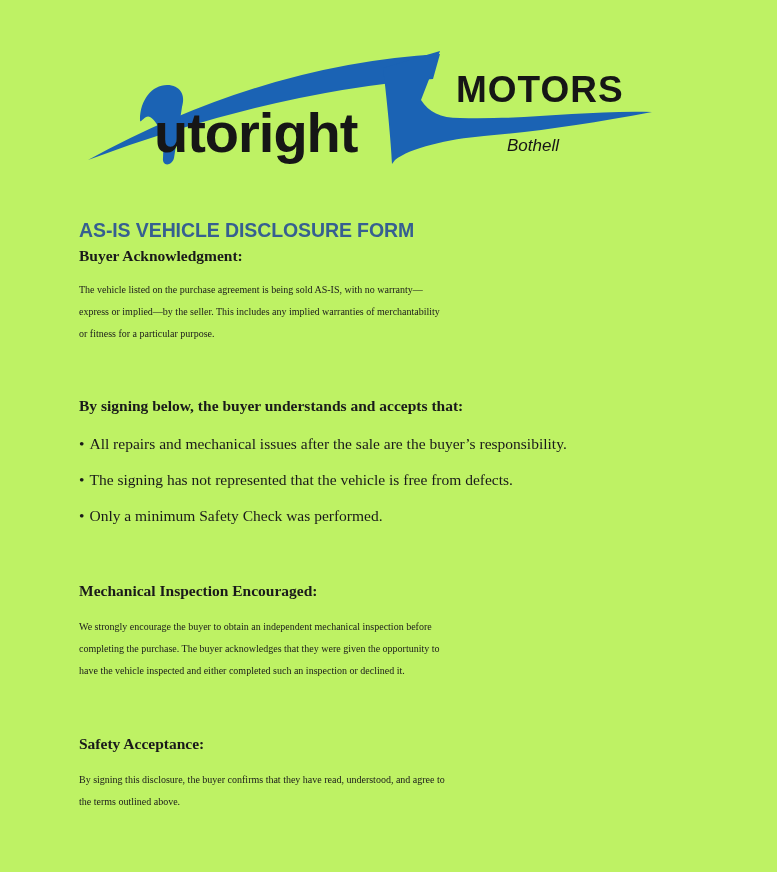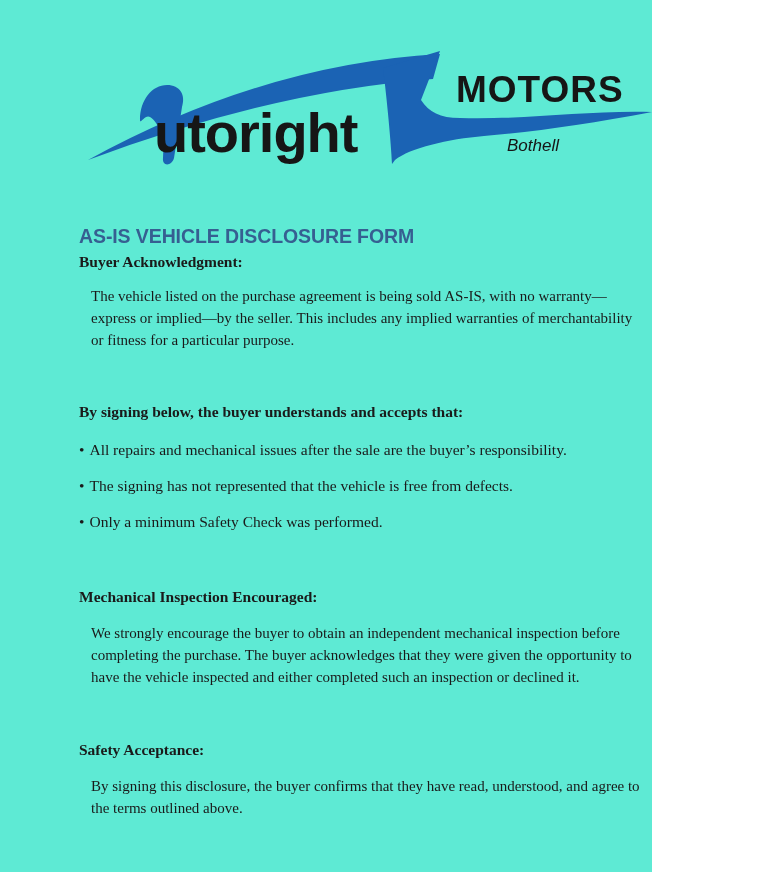"utoright" .page { background: #5eead4 -> #bef264; width: 652px -> 777px }
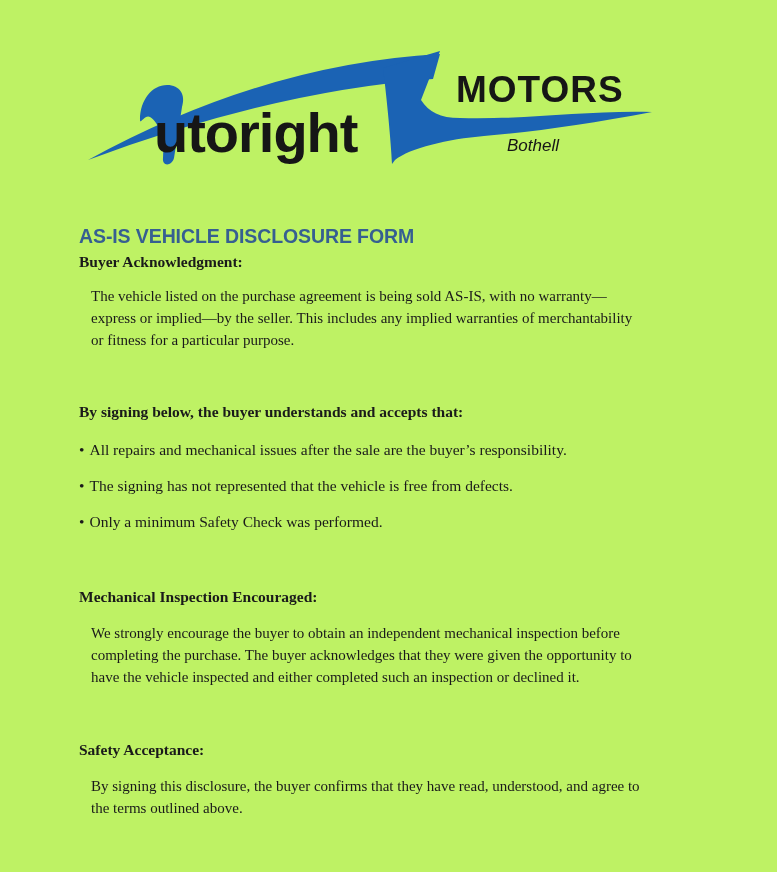"AS-IS VEHICLE DISCLOSURE FORM" .content { top: 226px -> 220px }
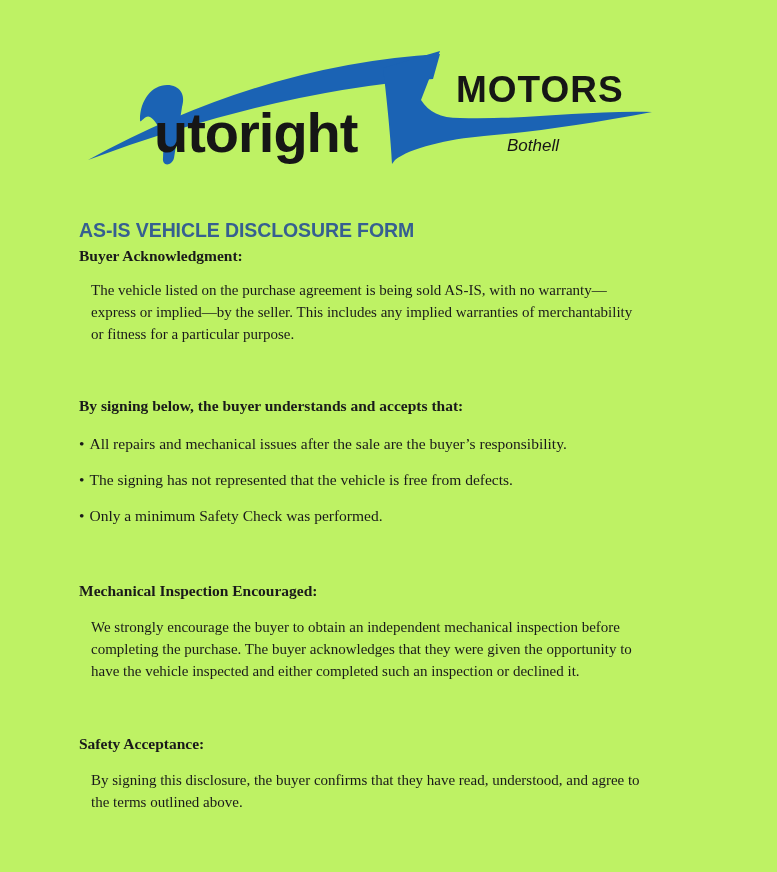"The vehicle listed on the" .body-text { font-size: 15px -> 10px; margin: 12px -> 0 }
